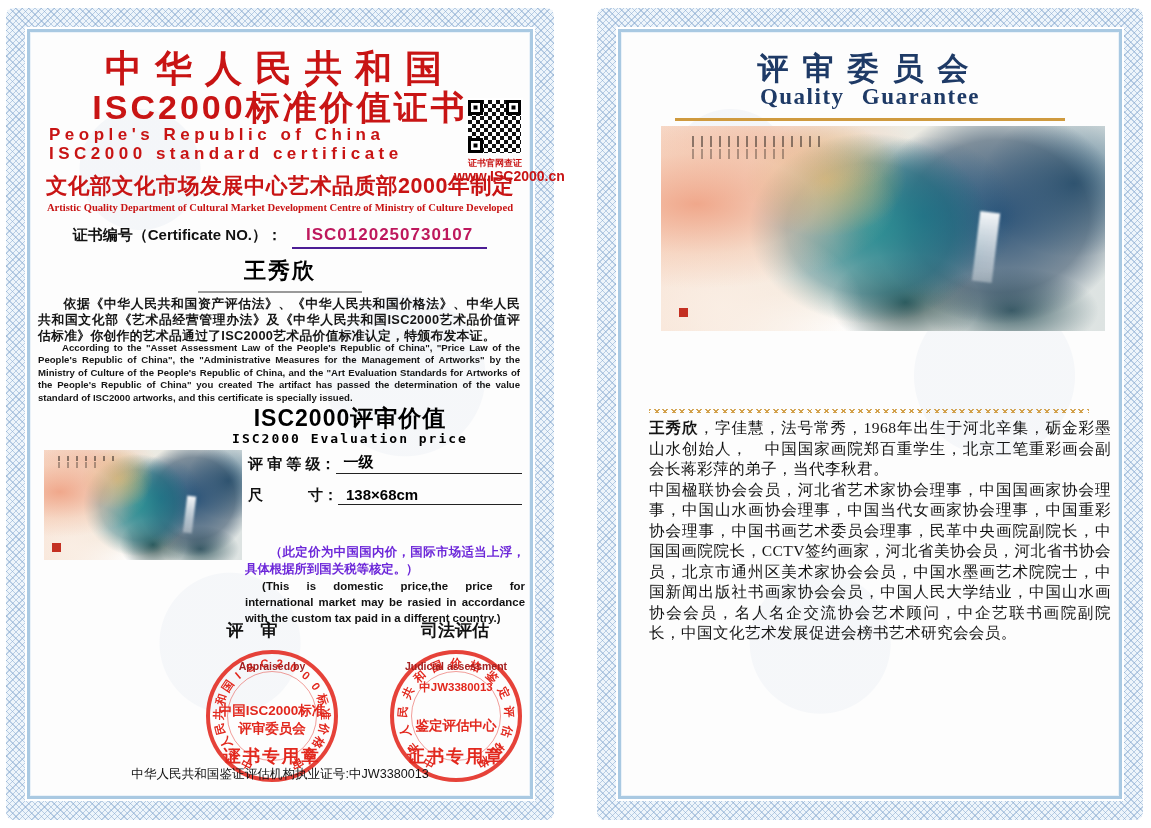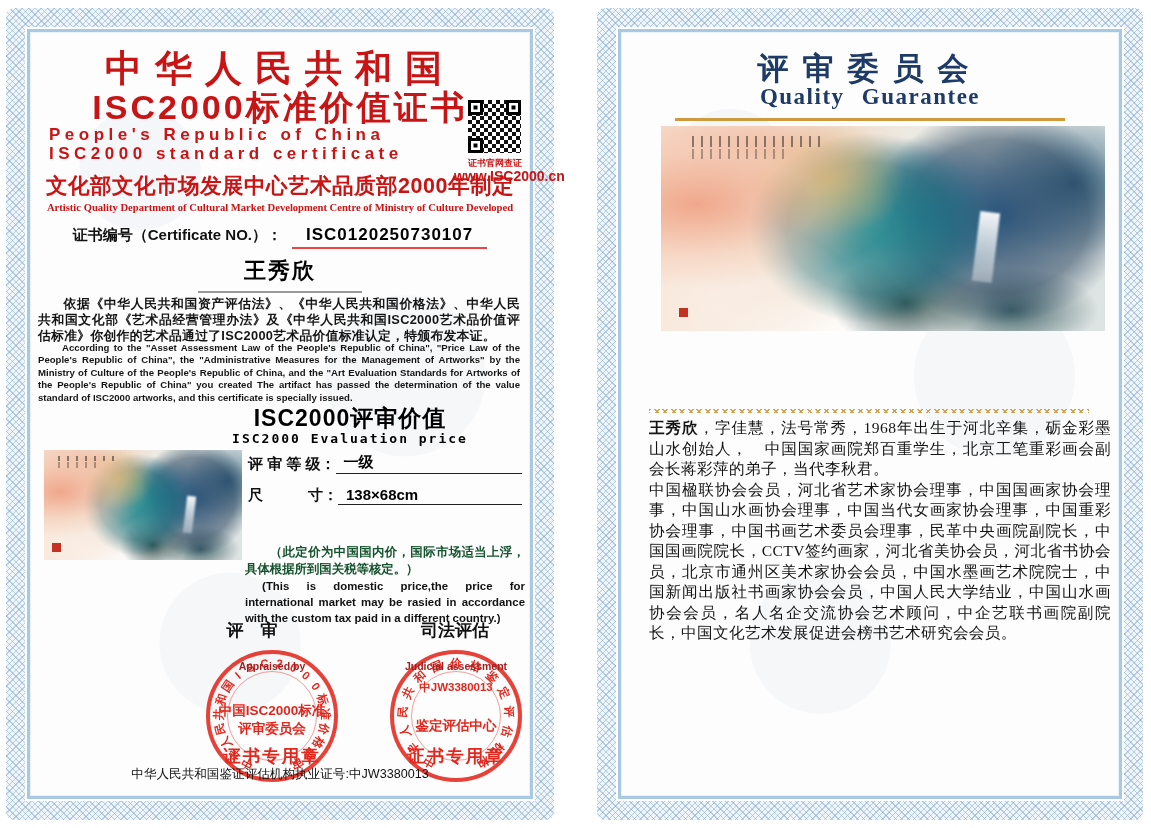"ISC0120250730107" .cert-no { border-bottom: 2px solid #ef4444 -> 2px solid #4c1d95; color: #000000 -> #be185d }
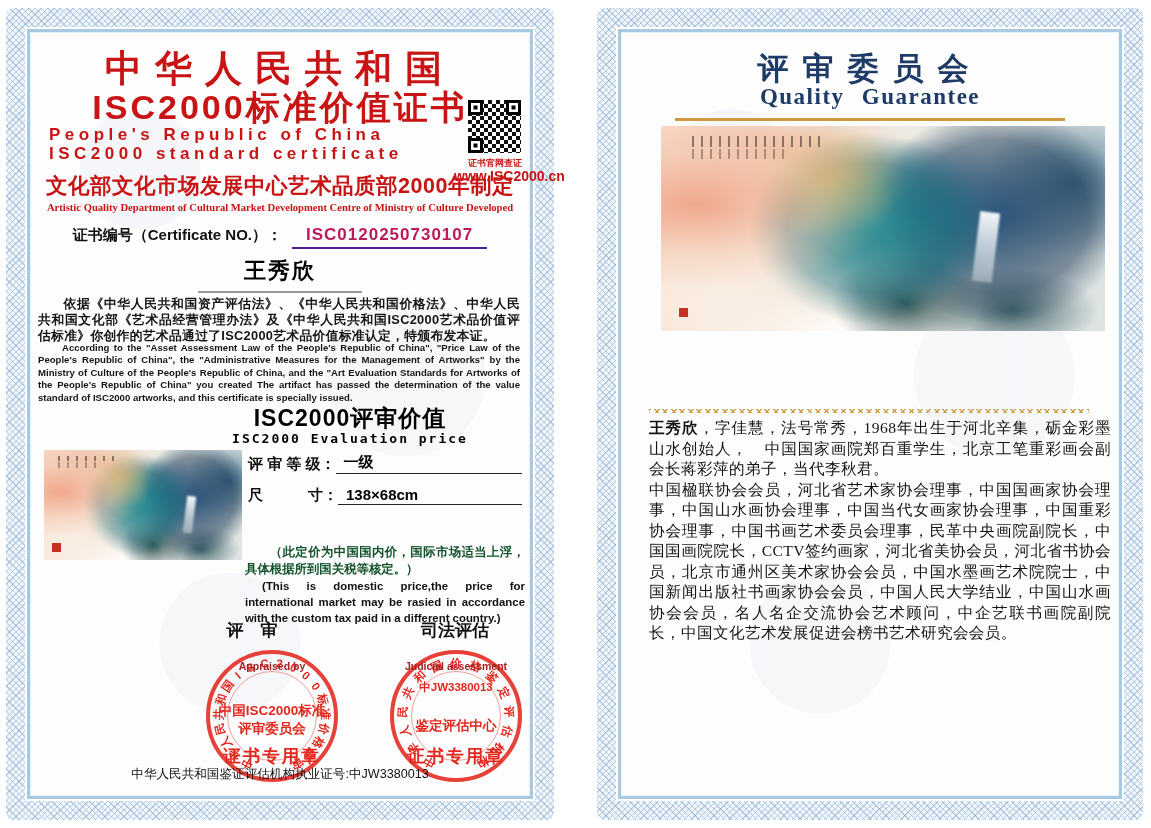"（此定价为中国国内价，国际市场适当上浮，具体根据所到国关税等核定。）" .note-cn { color: #14532d -> #6d28d9 }
